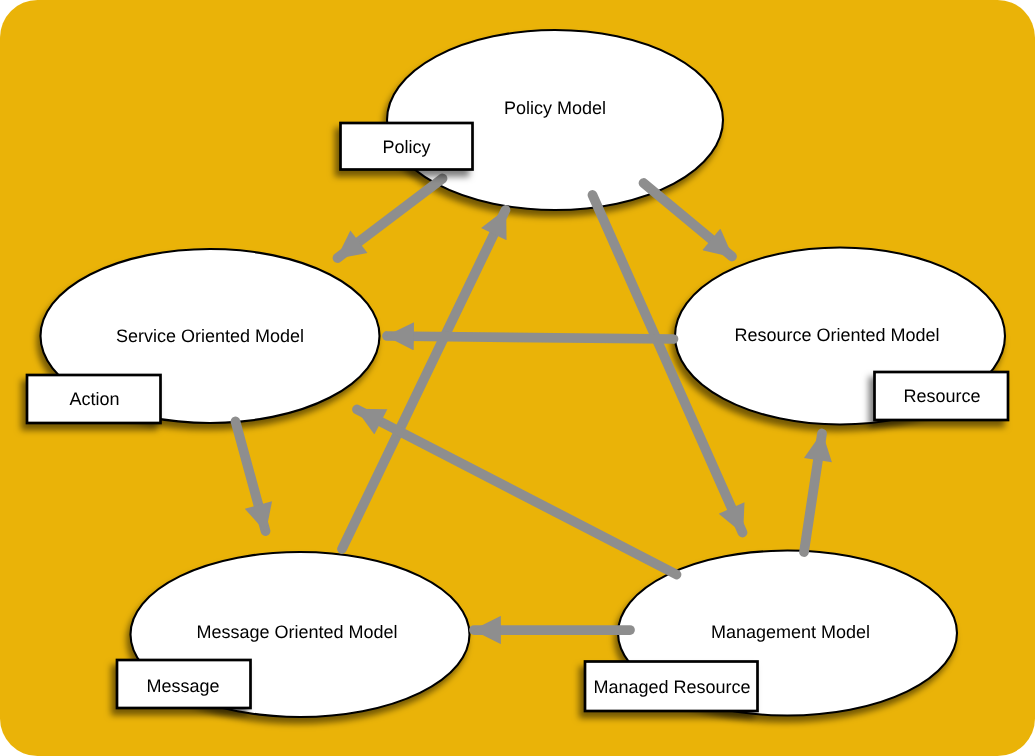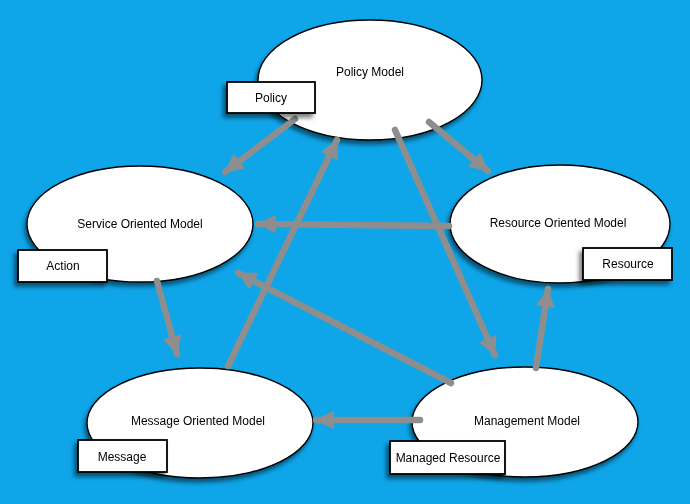"Policy Model" .stage { background: #0ea5e9 -> #eab308; border-radius: none -> 25px }
